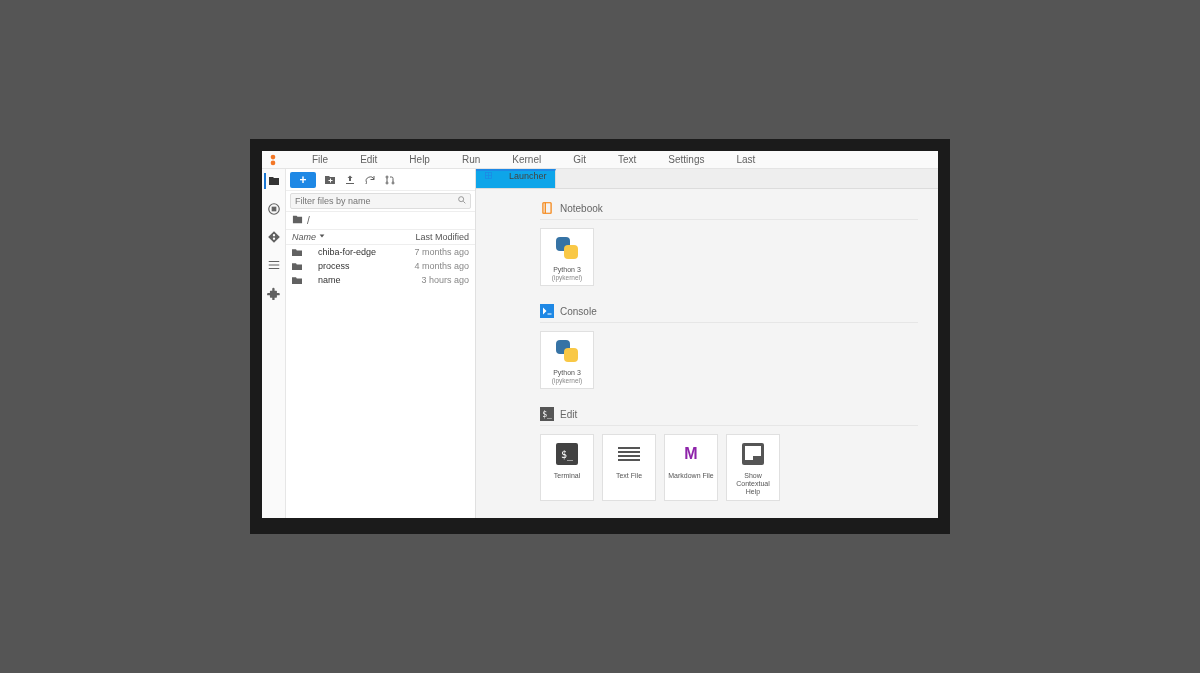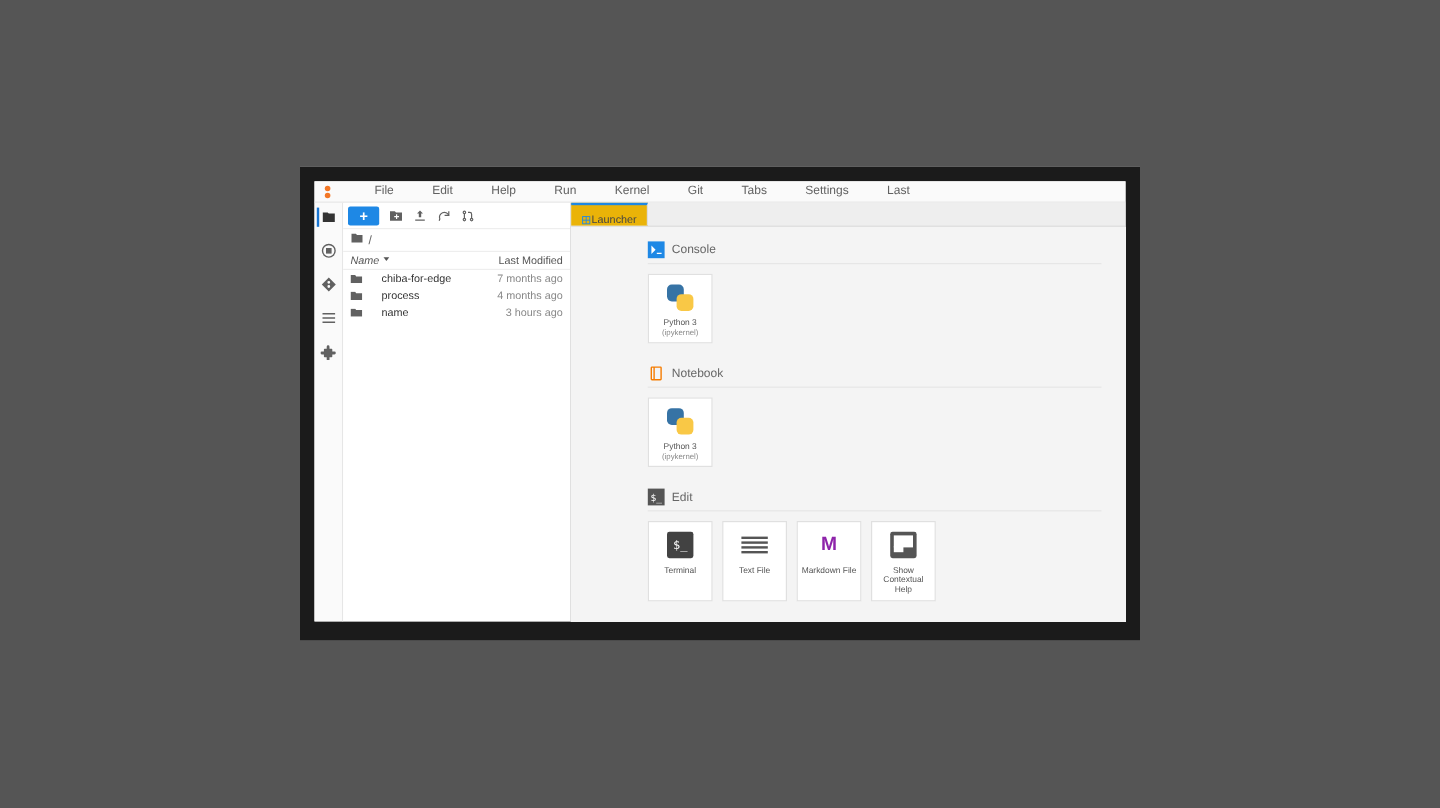"Tabs" span.menu-item { text: Tabs -> Text }
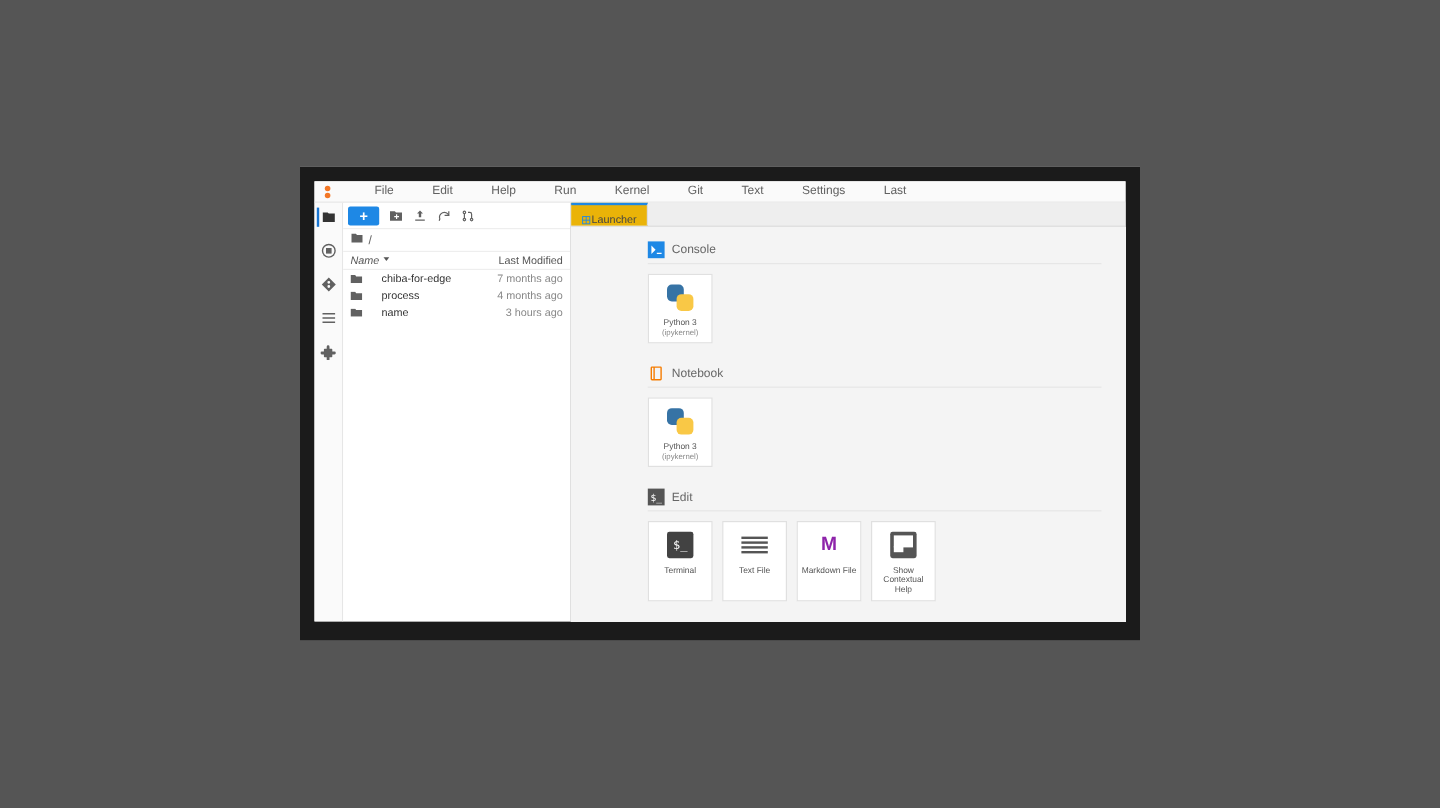"Launcher" .tab { align-items: flex-end -> flex-start; background: #eab308 -> #0ea5e9; gap: 0 -> 16px }
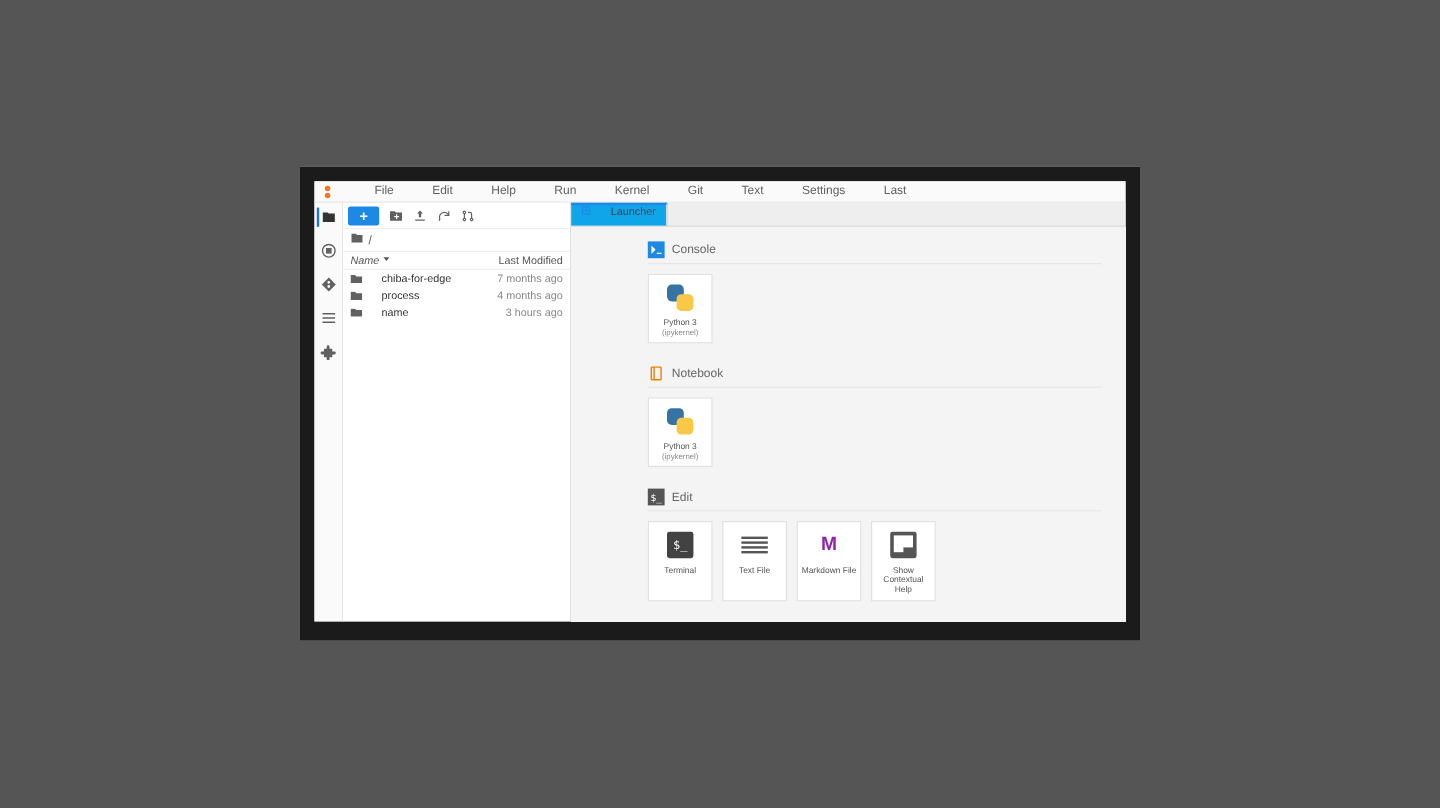"Filter files by name" div.filter-row { html: none -> <div> <input> <svg> <circle></circle> <path></path> </svg> </div> }
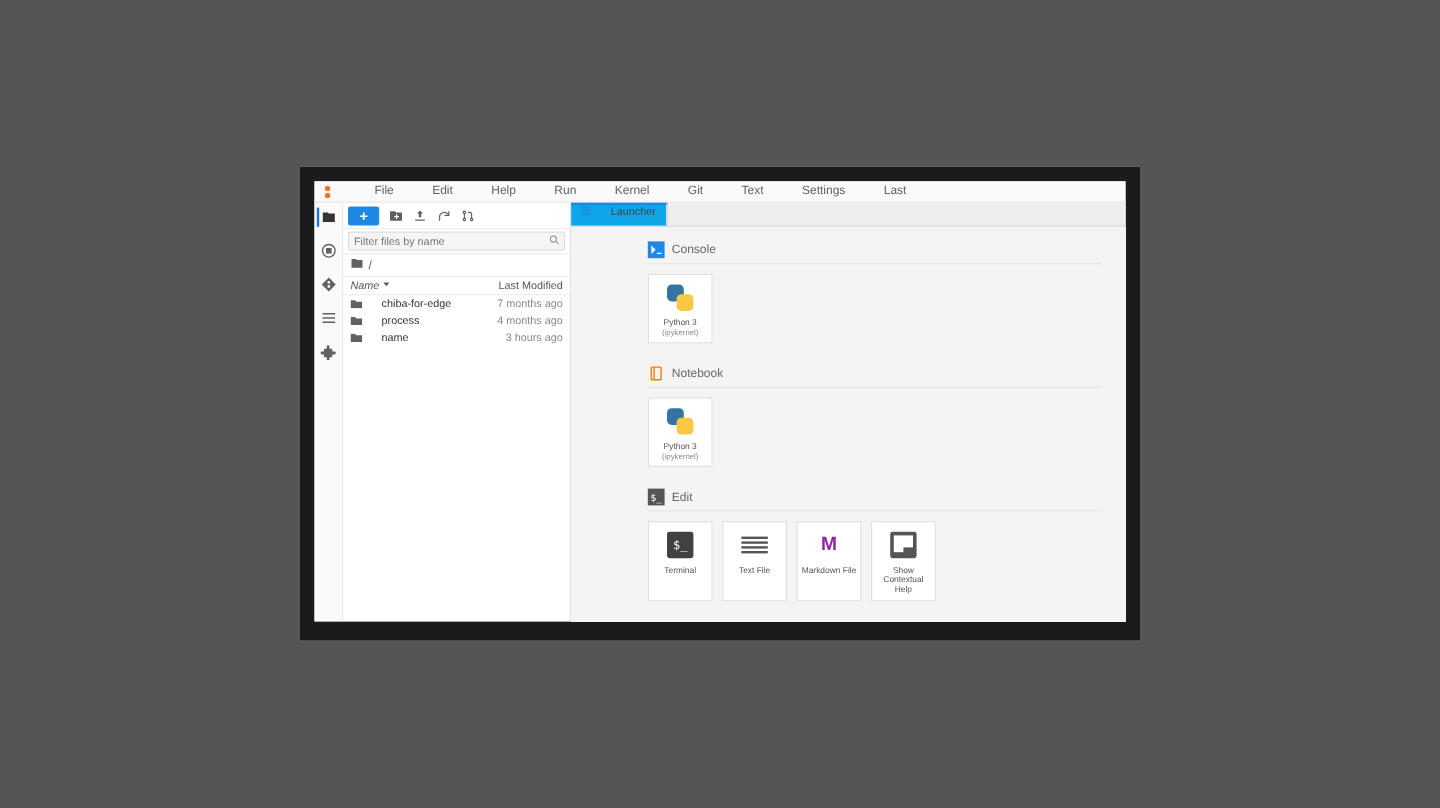"Console" div.section { order: before "Notebook" -> after "Notebook" }
